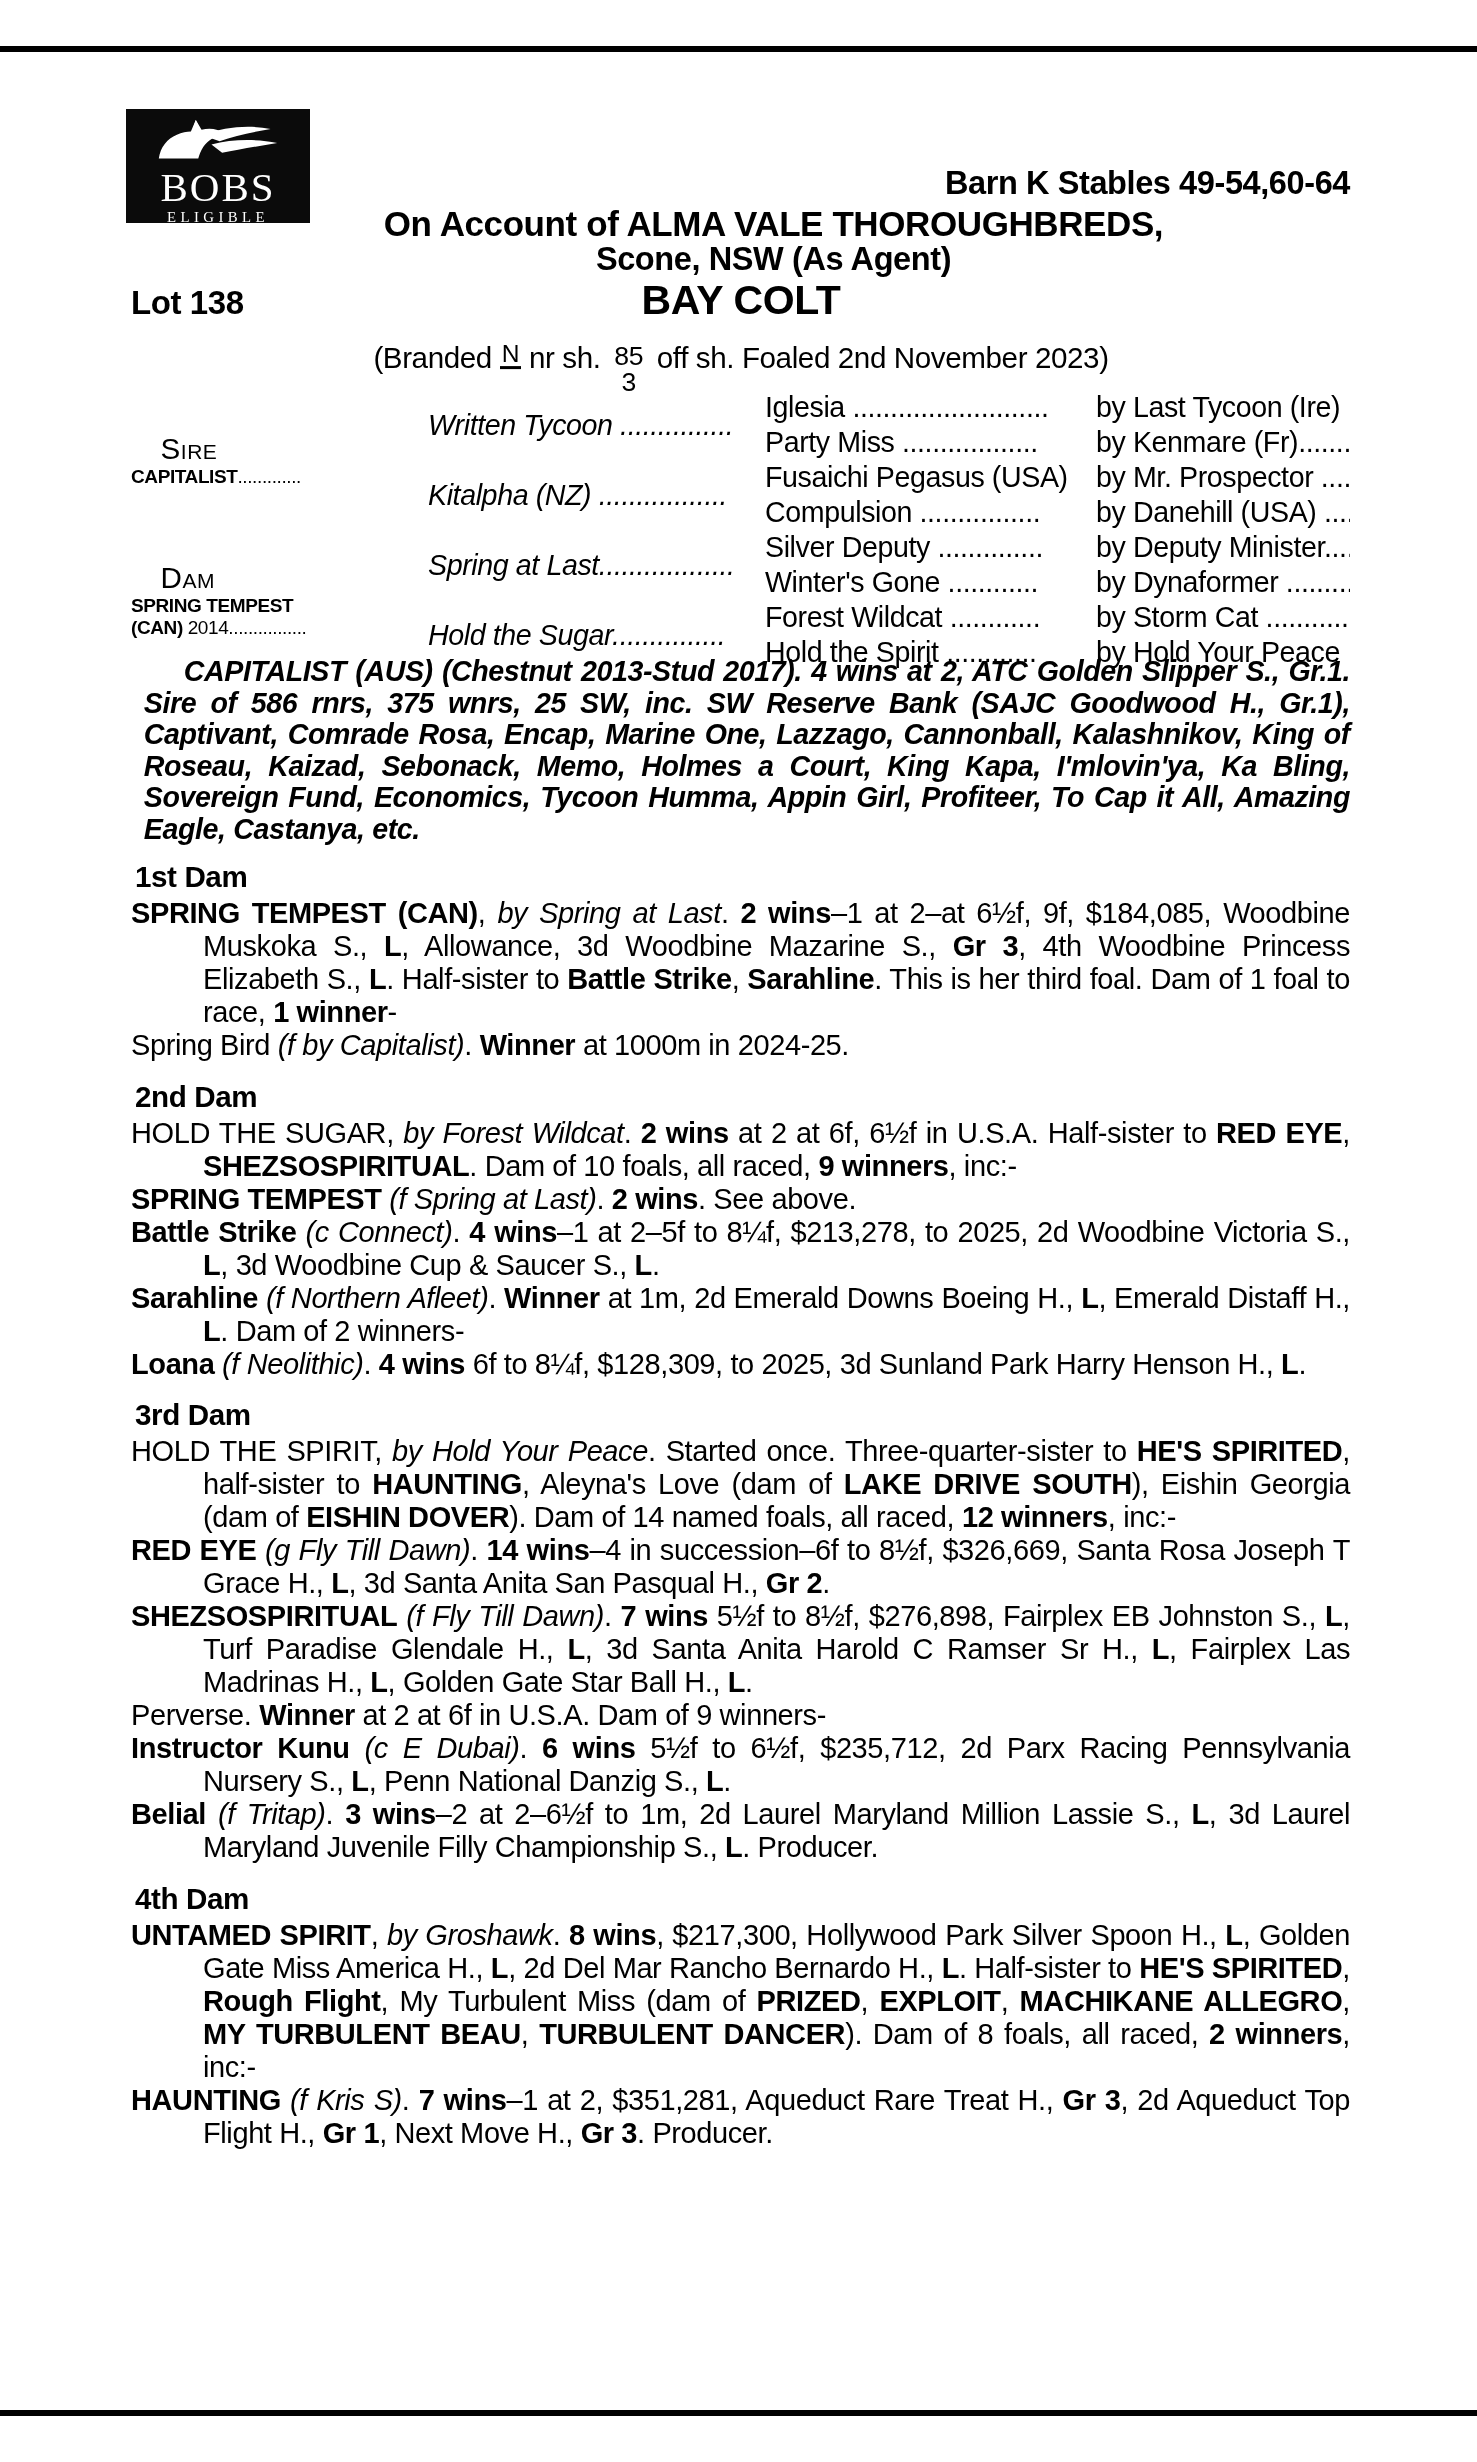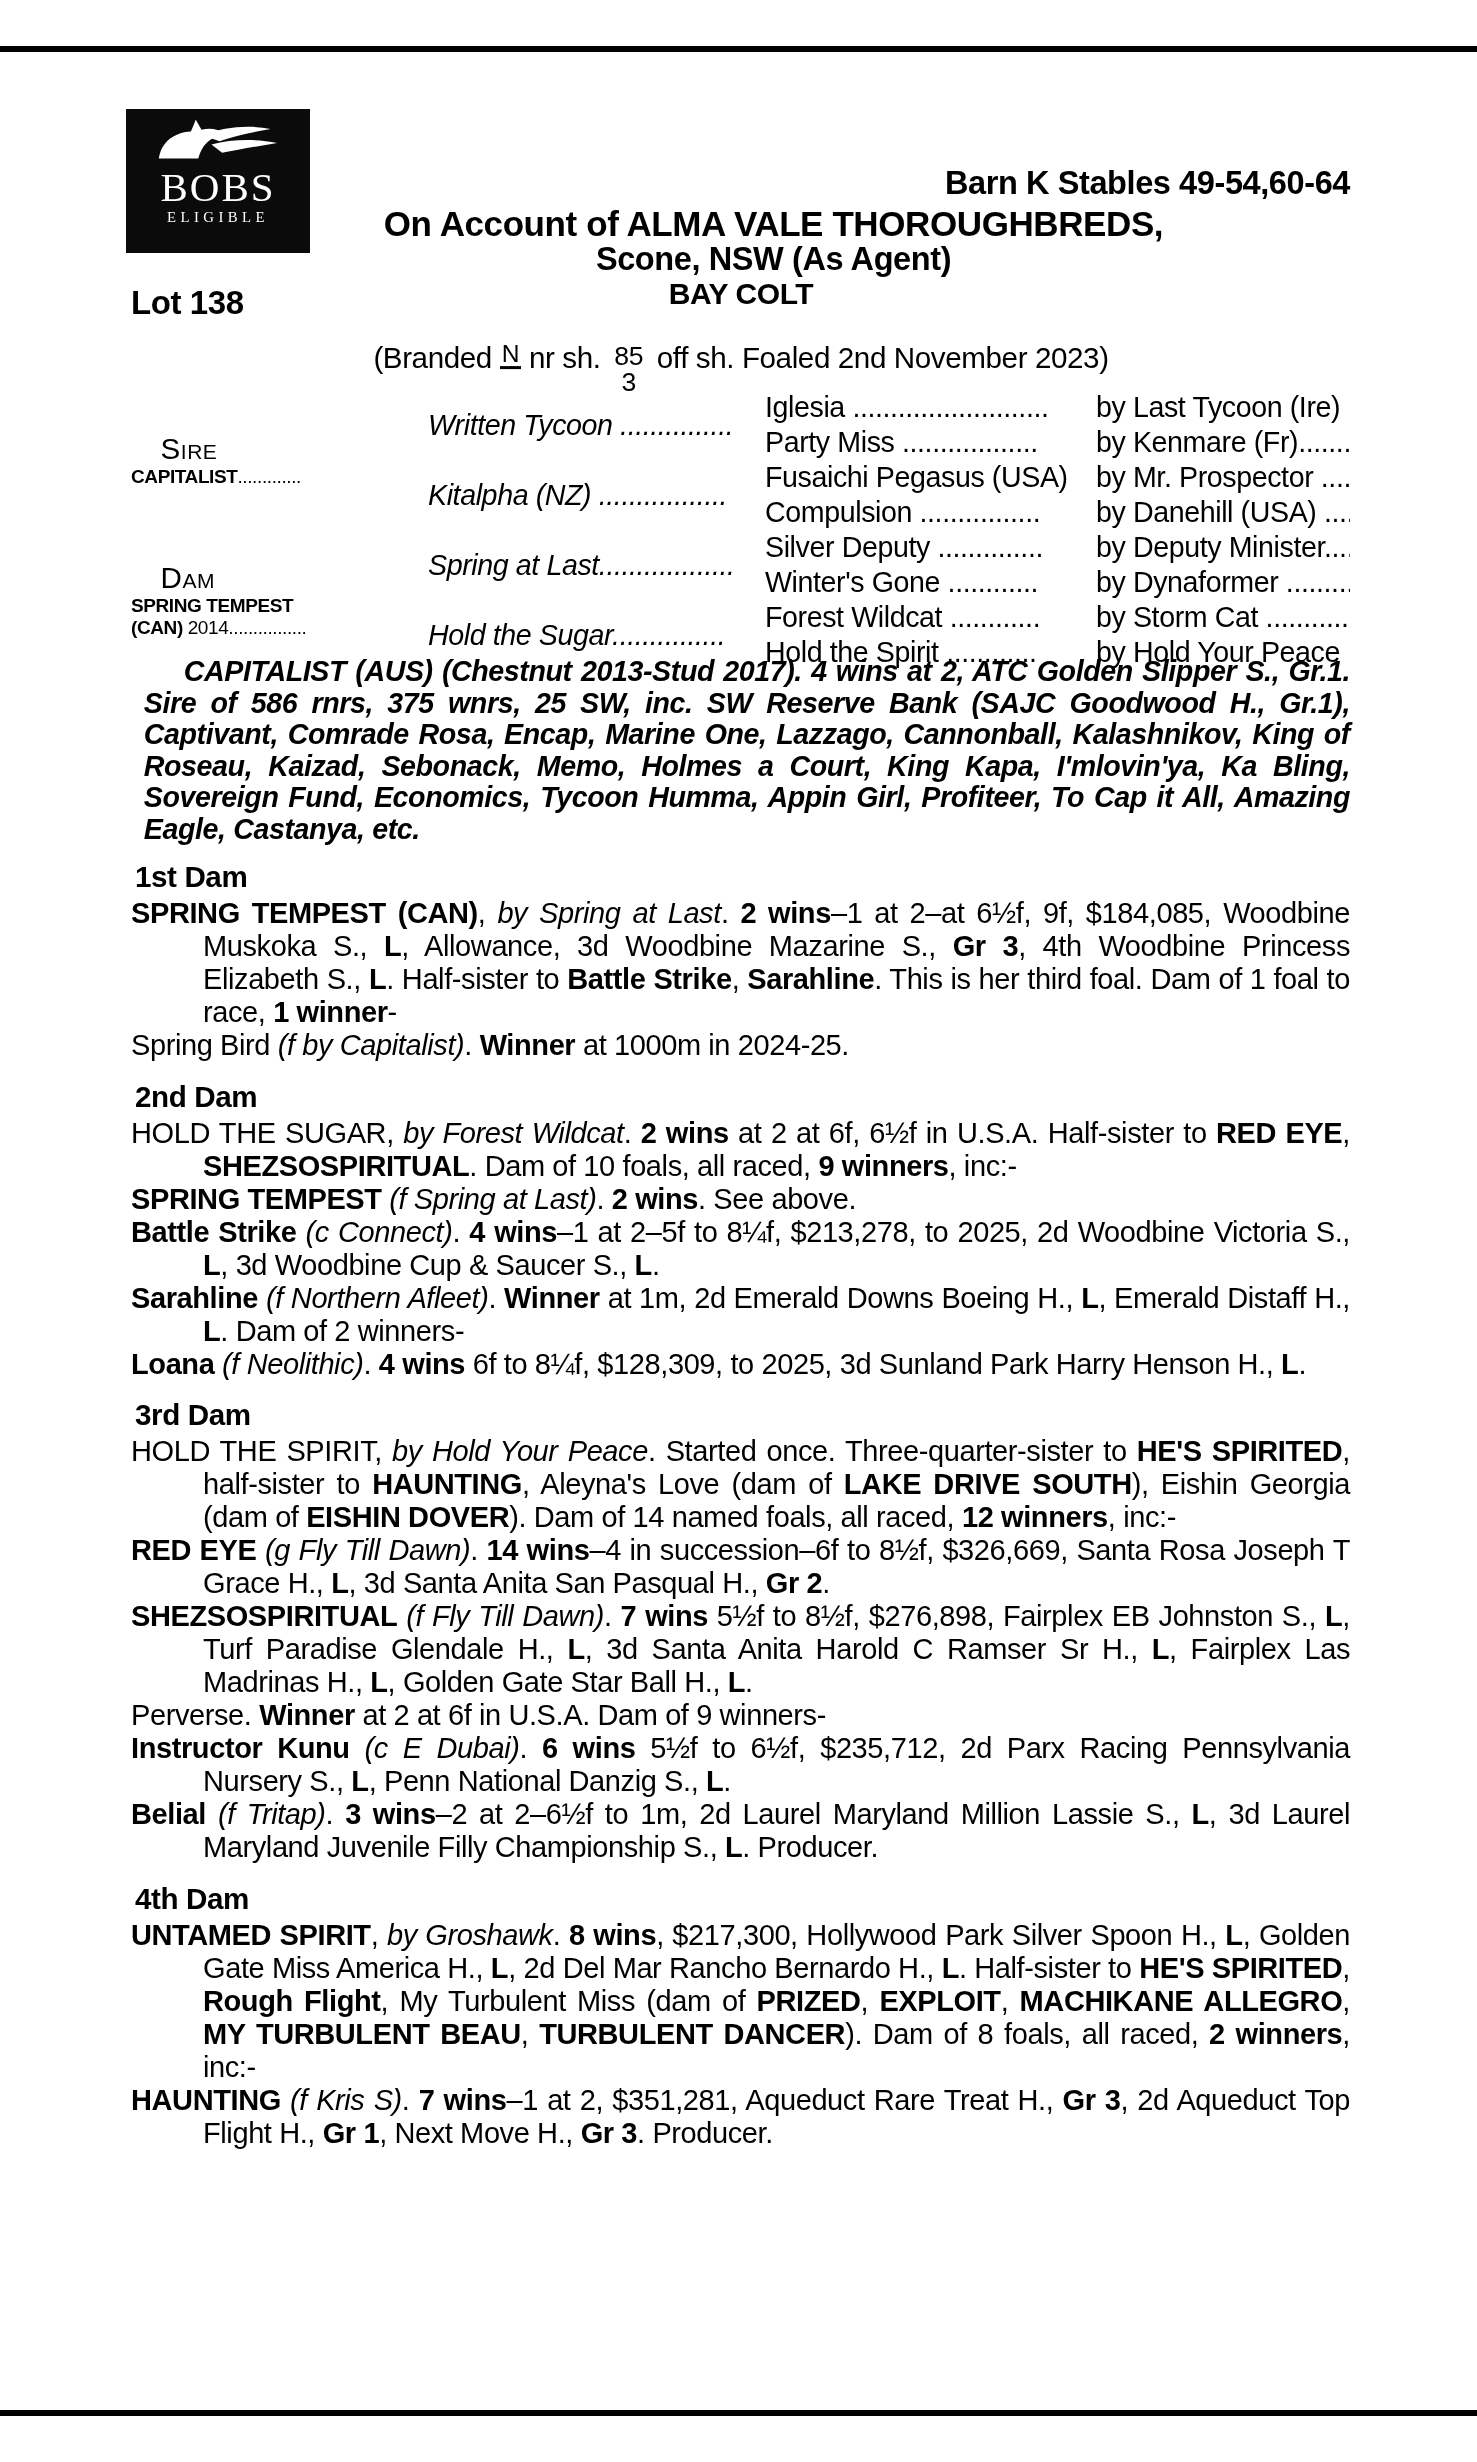"BOBS" .logo { height: 144px -> 114px }
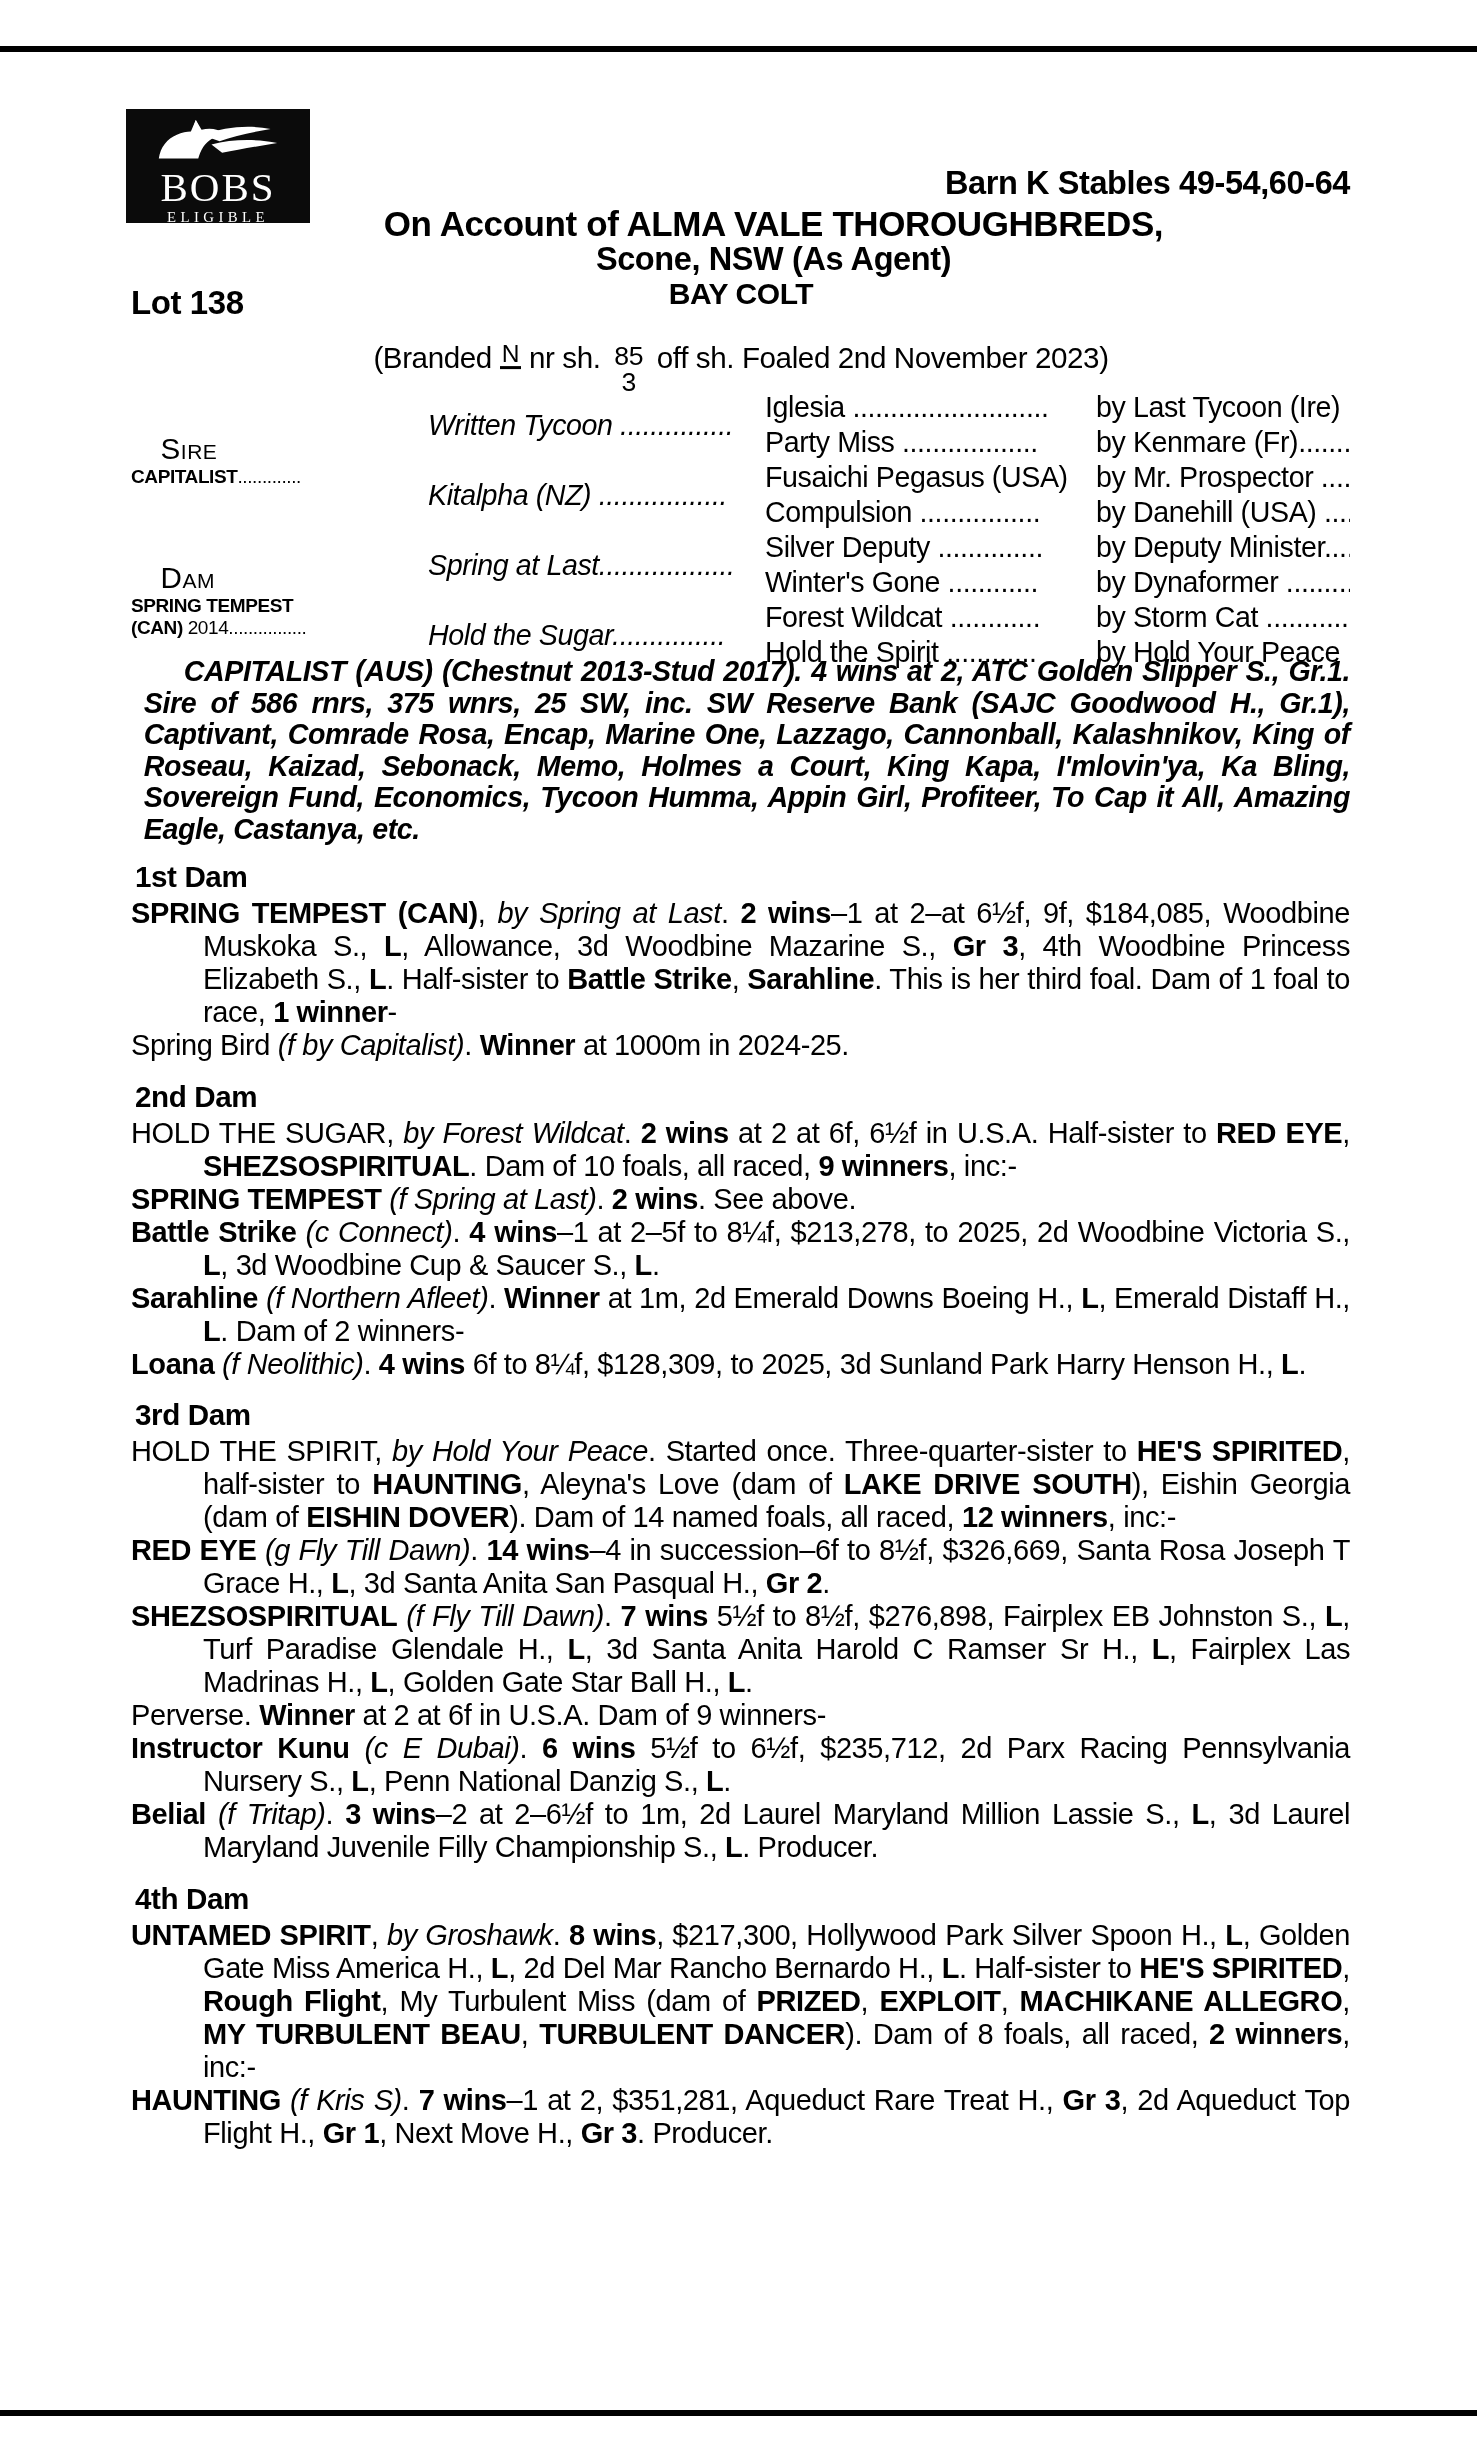"BAY COLT" .title { font-size: 30px -> 41px }
